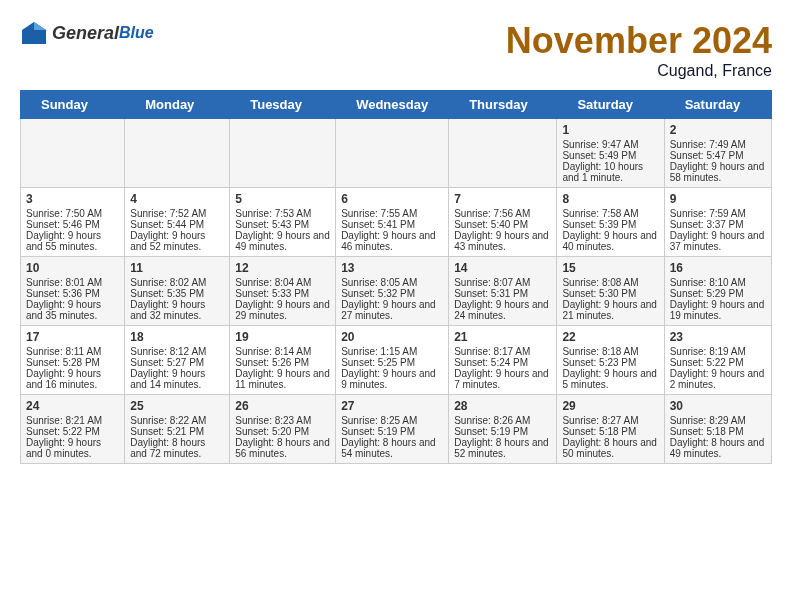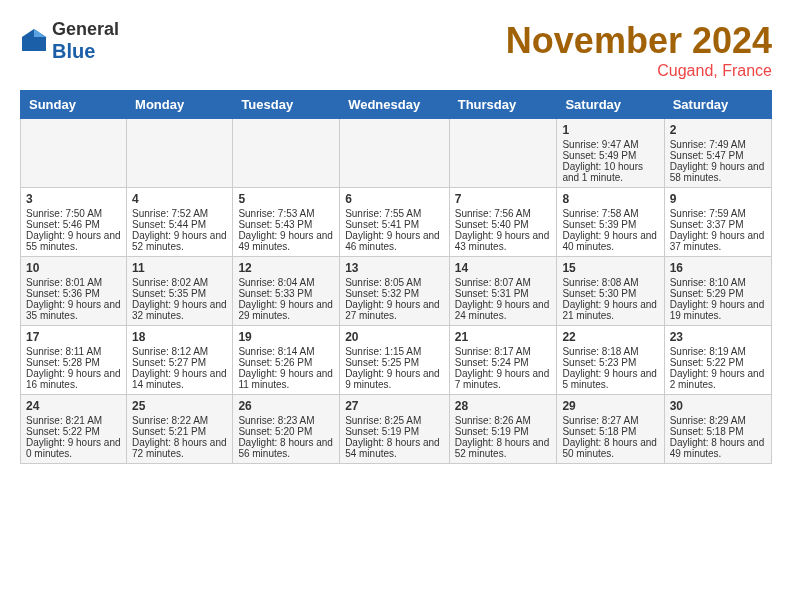"General" .logo-text { flex-direction: column -> row; font-style: none -> italic }
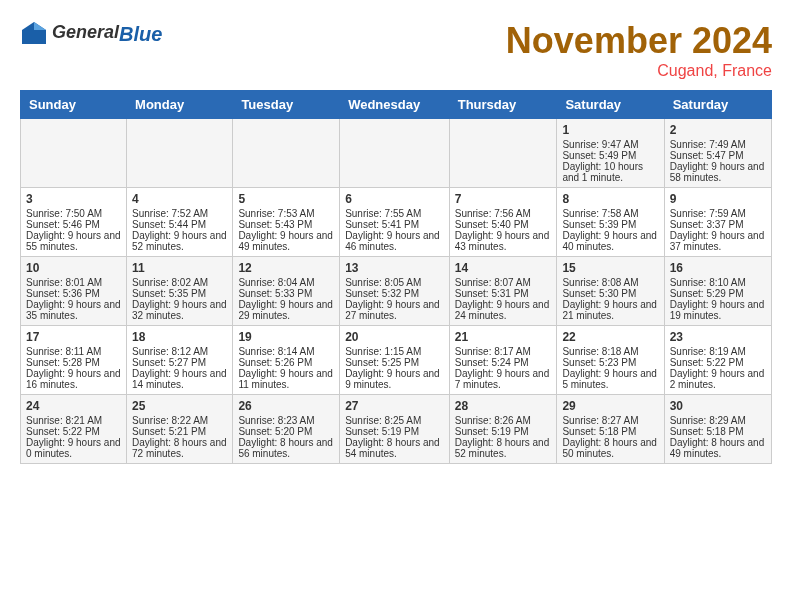"Blue" .logo-blue { font-size: 20px -> 16px }
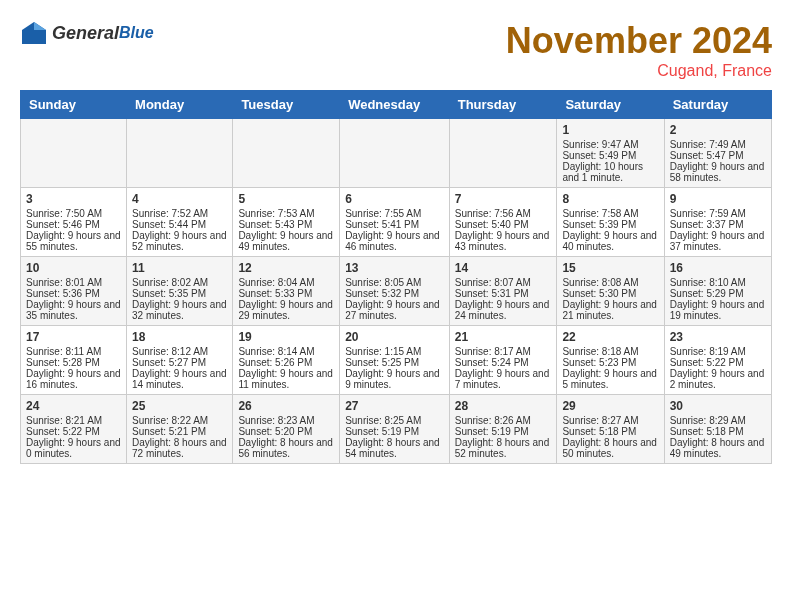"Cugand, France" .location { color: #ef4444 -> #0f172a }
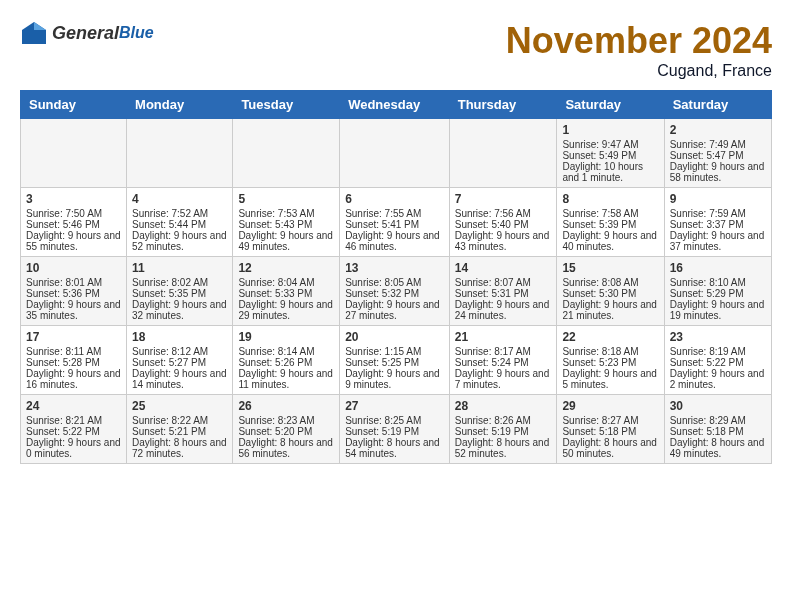"Sunday" .calendar th { padding: 6px 8px -> 6px 20px }
